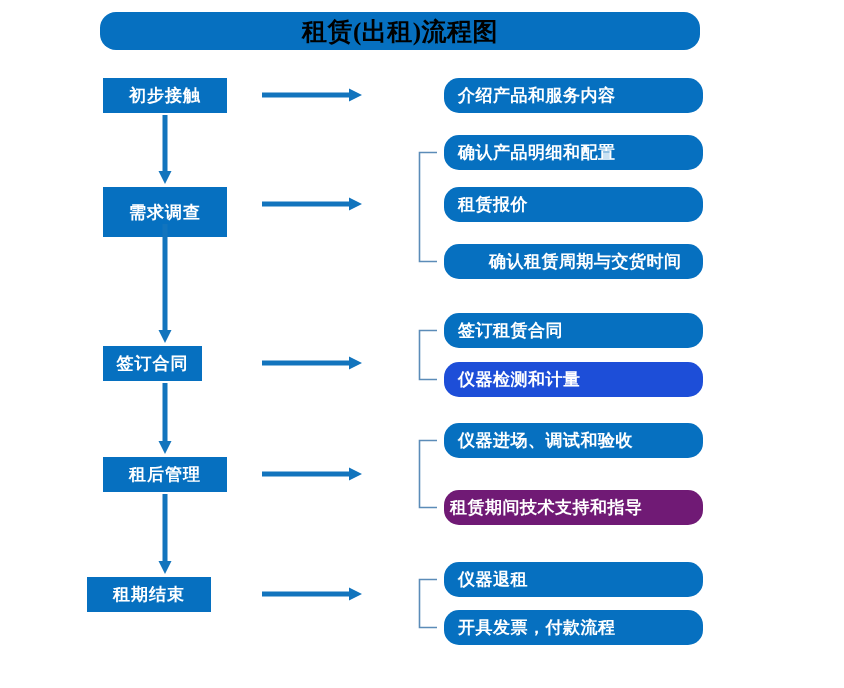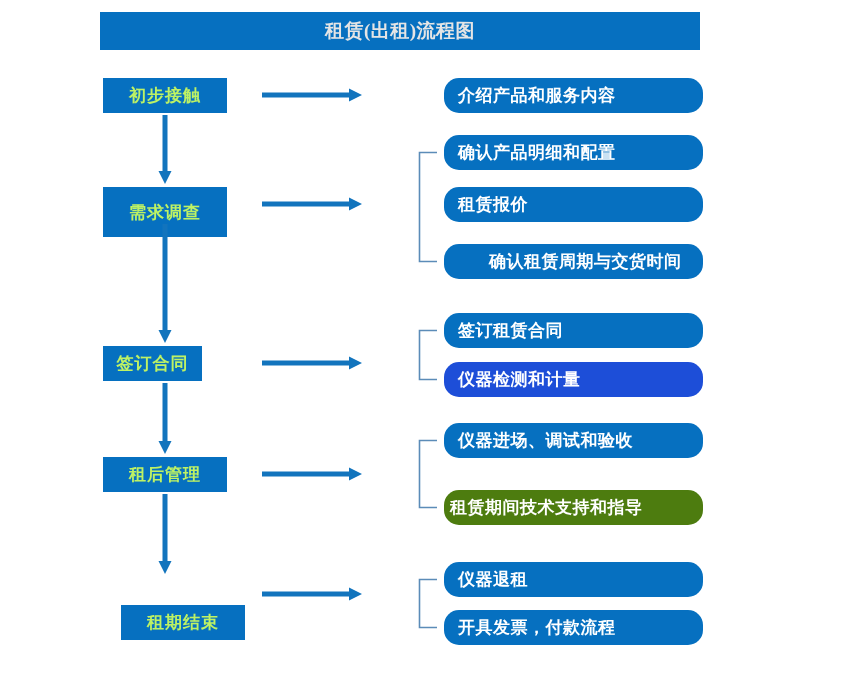"租赁(出租)流程图" .title-bar { border-radius: none -> 16px; color: #e5e5e5 -> #000000; font-size: 19px -> 25px }
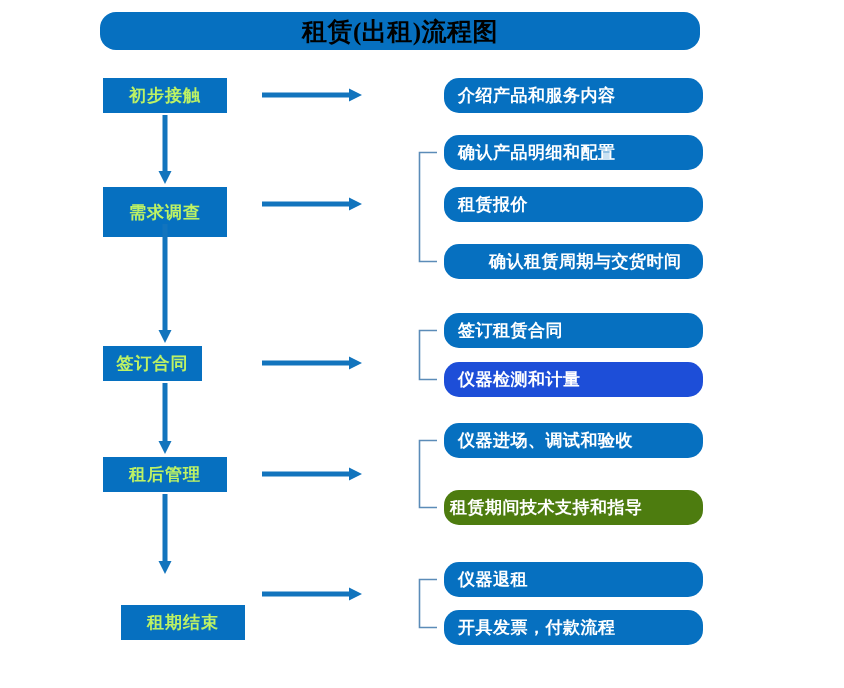"初步接触" .stage-box { color: #bef264 -> #ffffff }
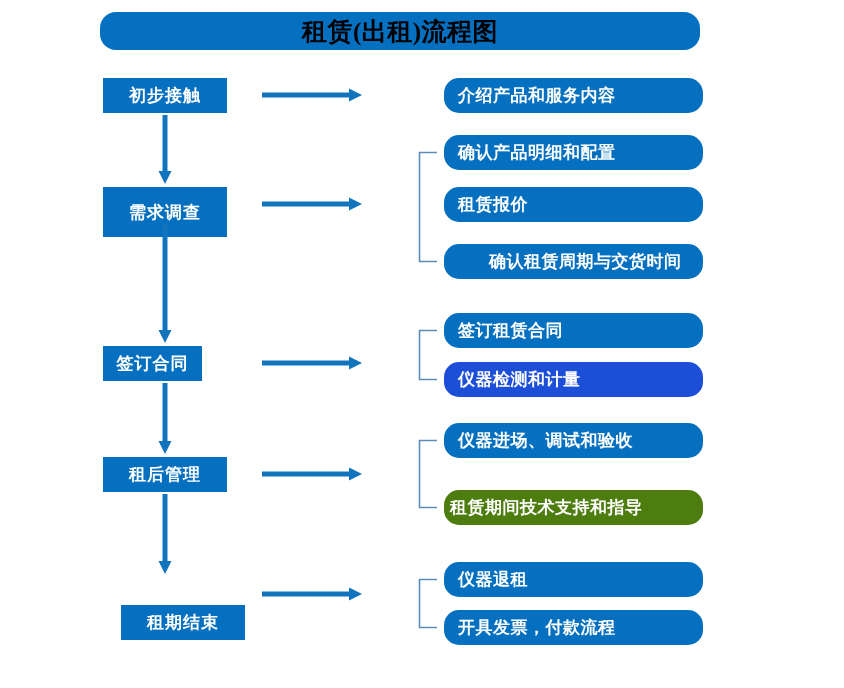"租赁期间技术支持和指导" div.detail-box { background: #4d7c0f -> #701a75 }
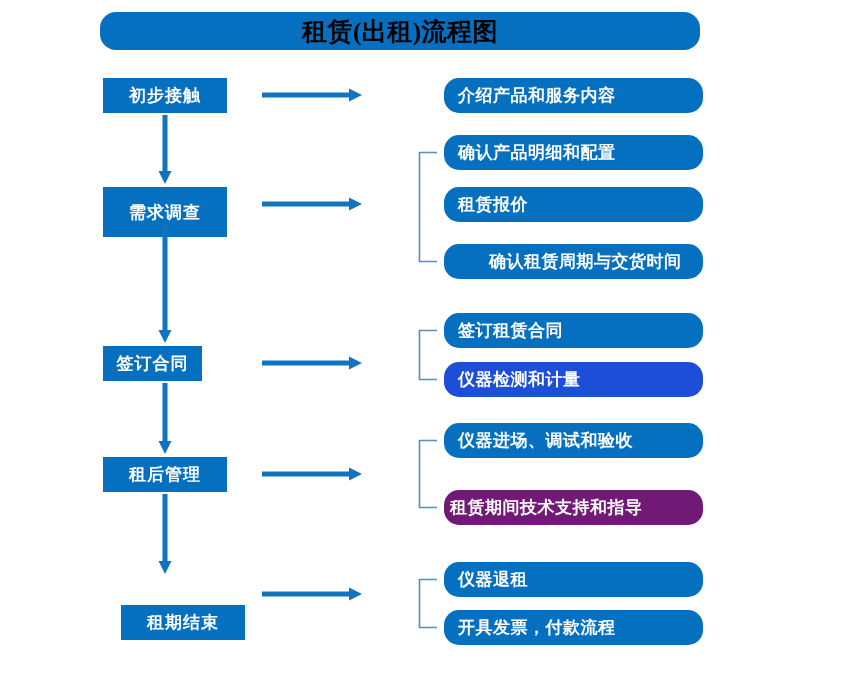"租期结束" div.stage-box { left: 121px -> 87px; margin-top: 28px -> none }
